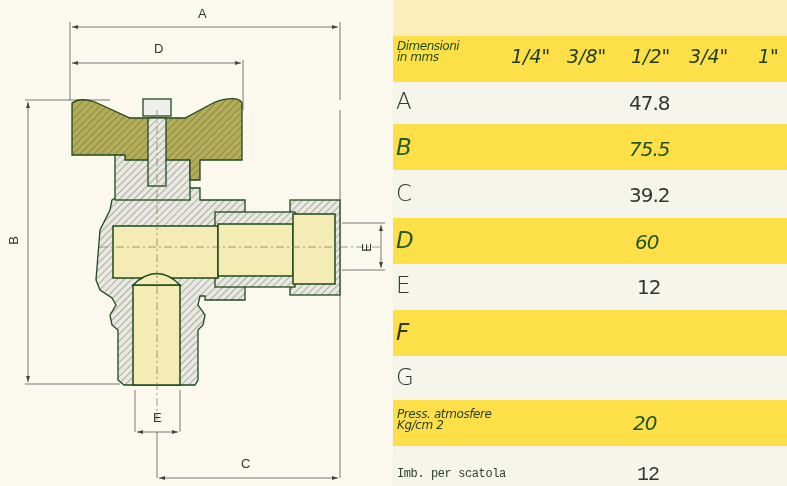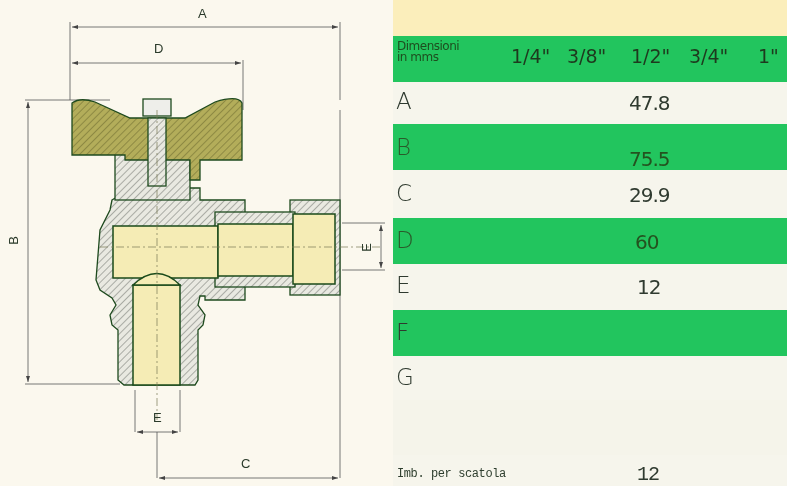"Dimensioni" .row.shade { background: #22c55e -> #fde047; font-style: none -> italic }
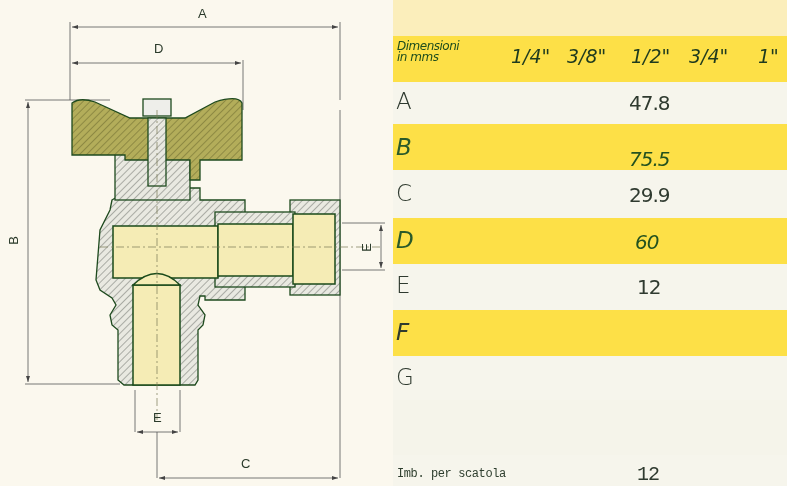"75.5" span.val { top: 23px -> 13px }
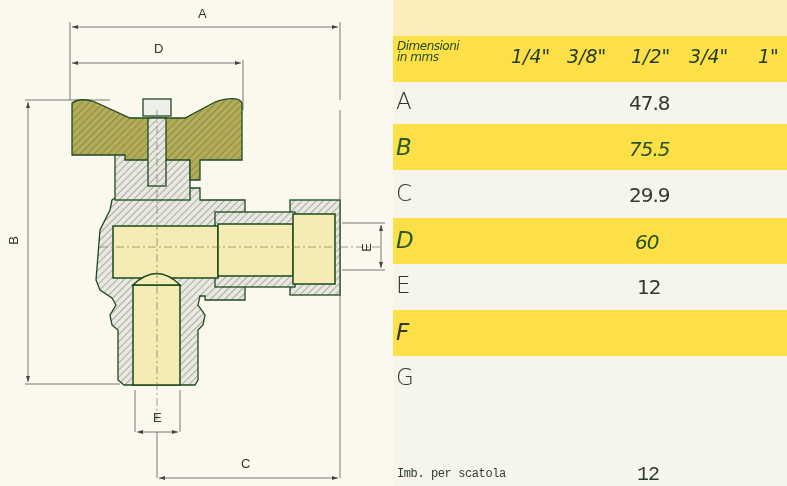"29.9" span.val { text: 29.9 -> 39.2 }
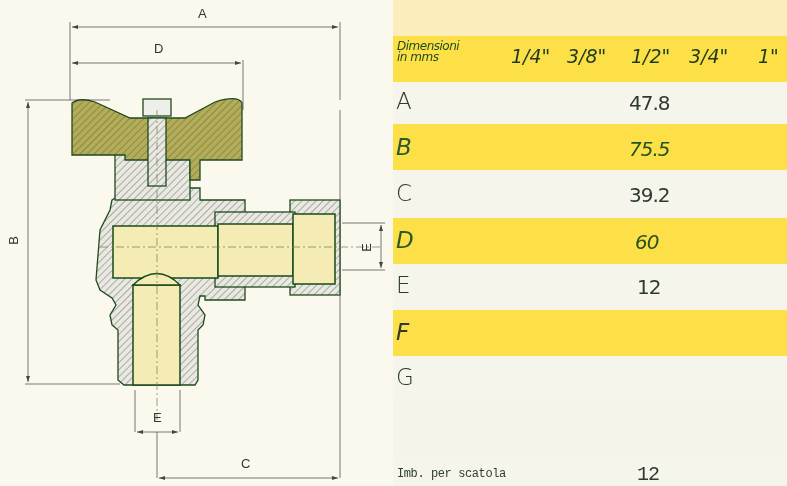"Press. atmosfere" div.row { html: none -> <div> <div> <div>Press. atmosfere</div> <div>Kg/cm 2</div> </div> <span>20</span> </div> }
